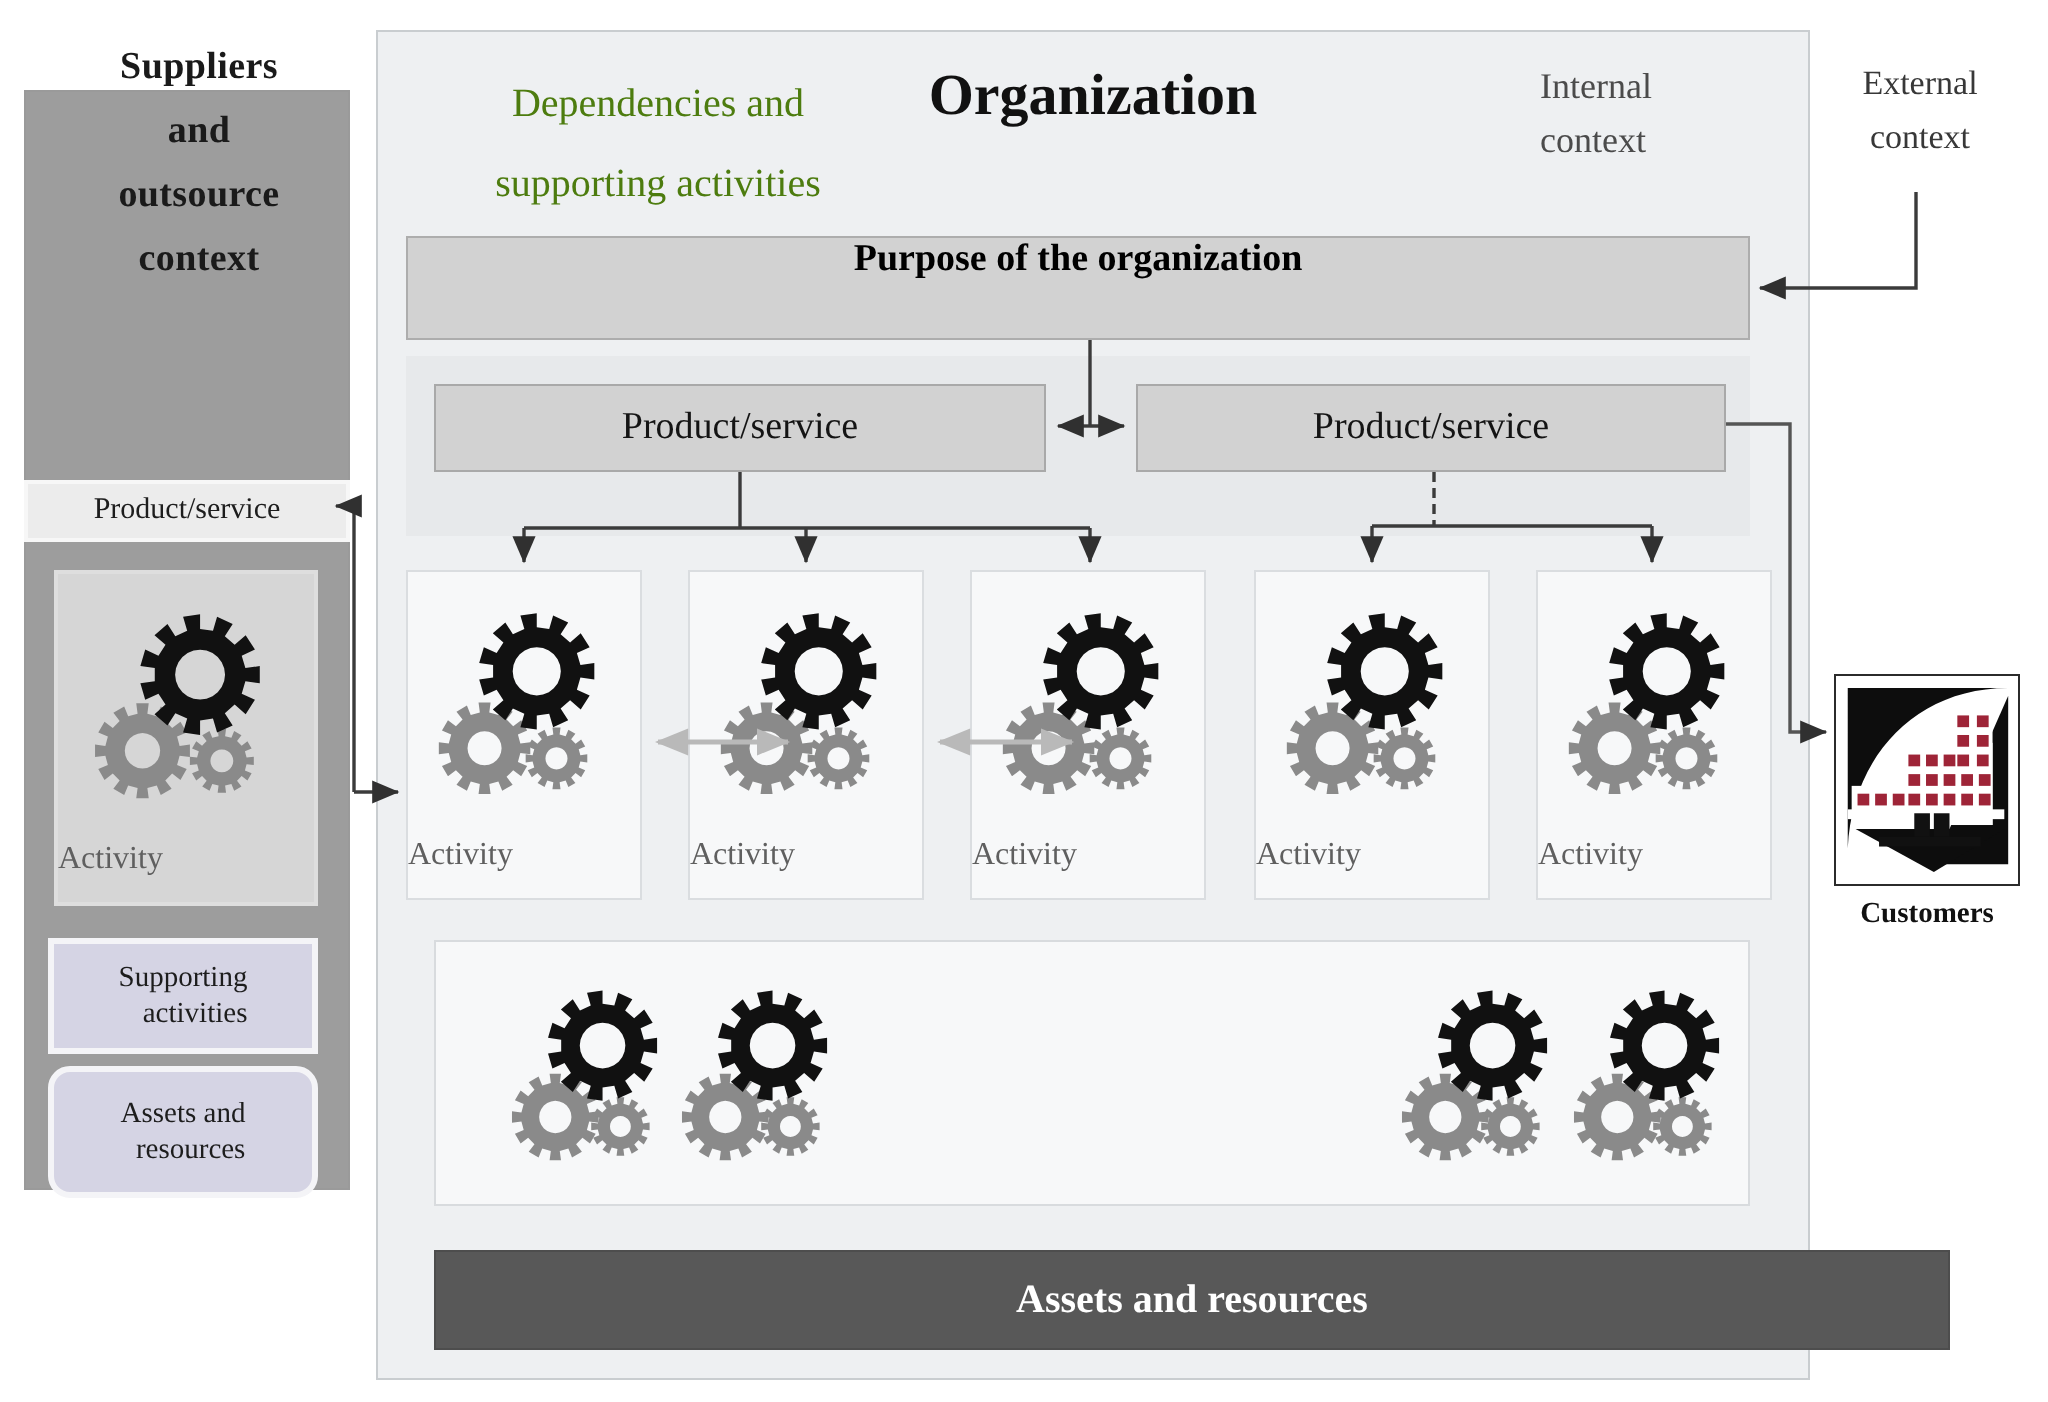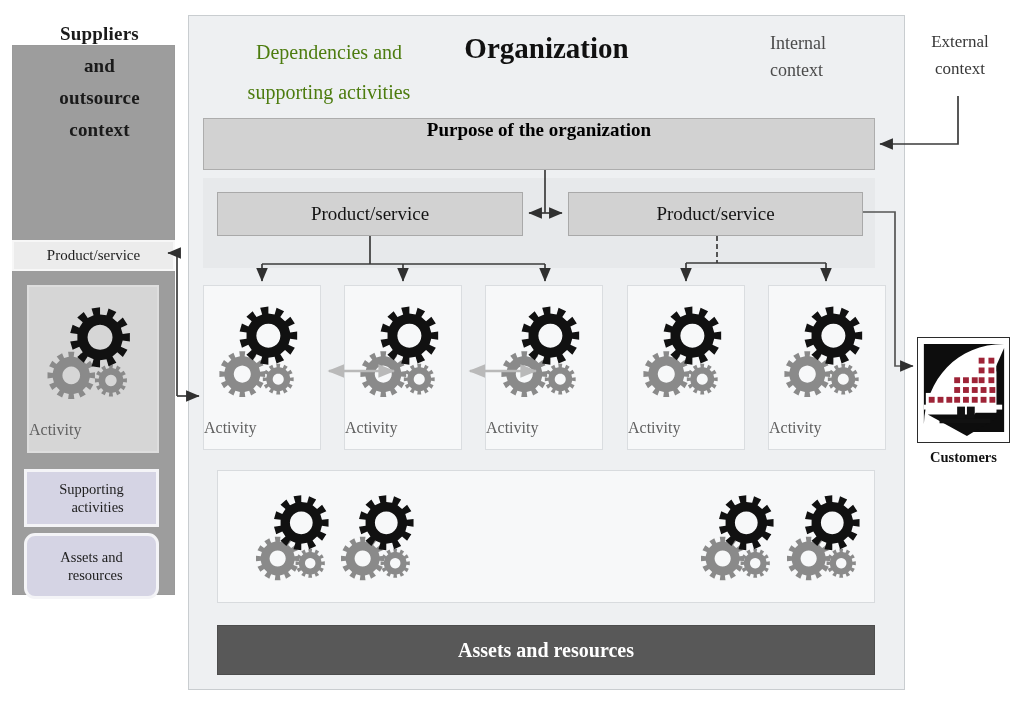"Assets and resources" #assets-bar { width: 658px -> 758px }
